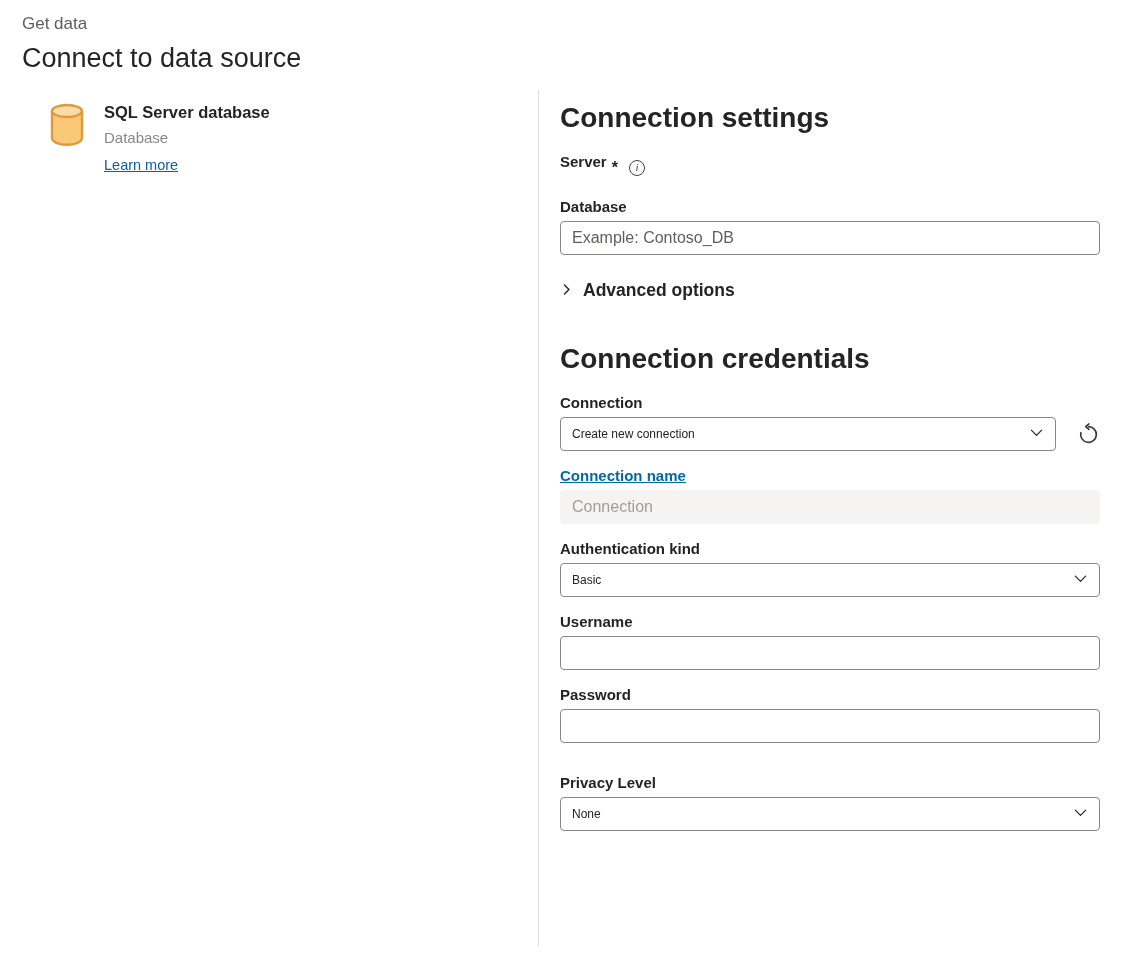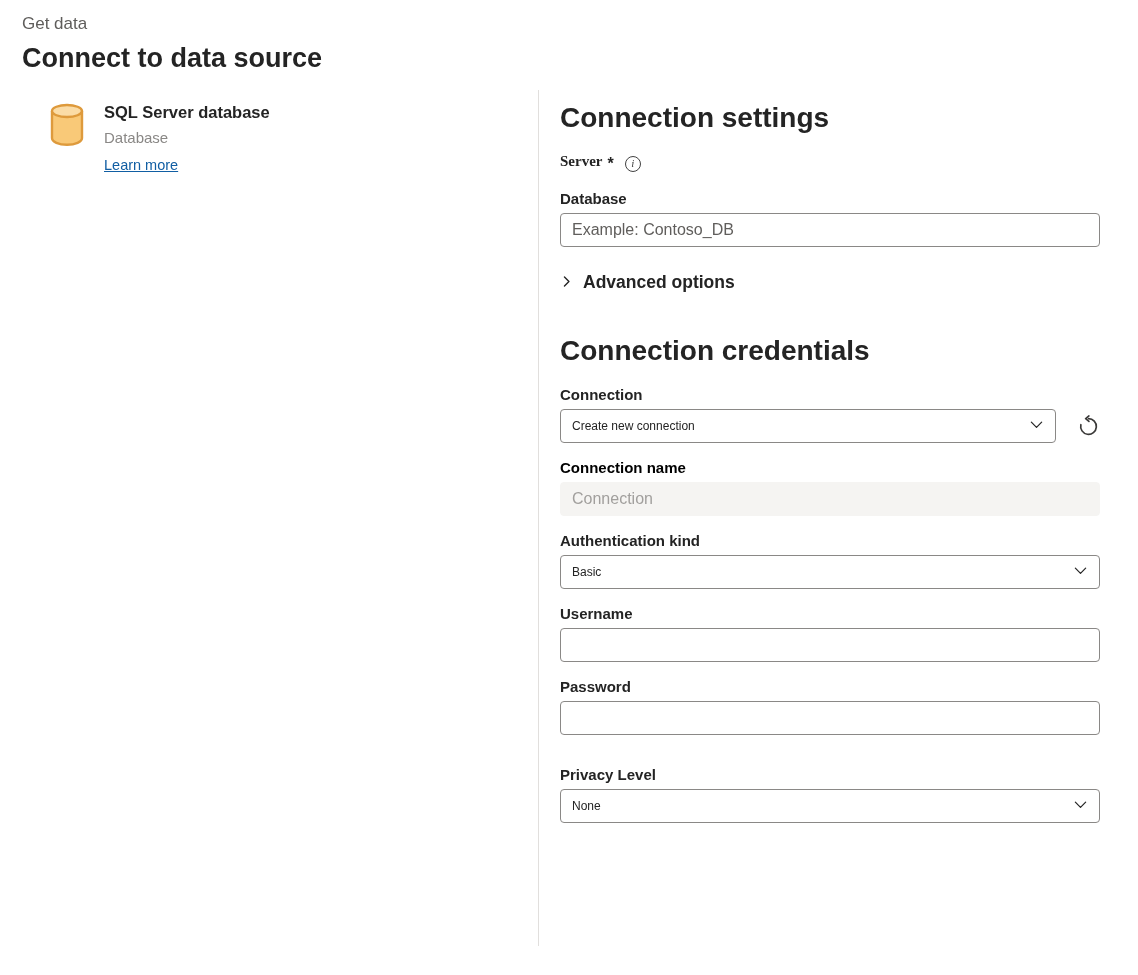"Connect to data source" .page-title { font-weight: 700 -> 400 }
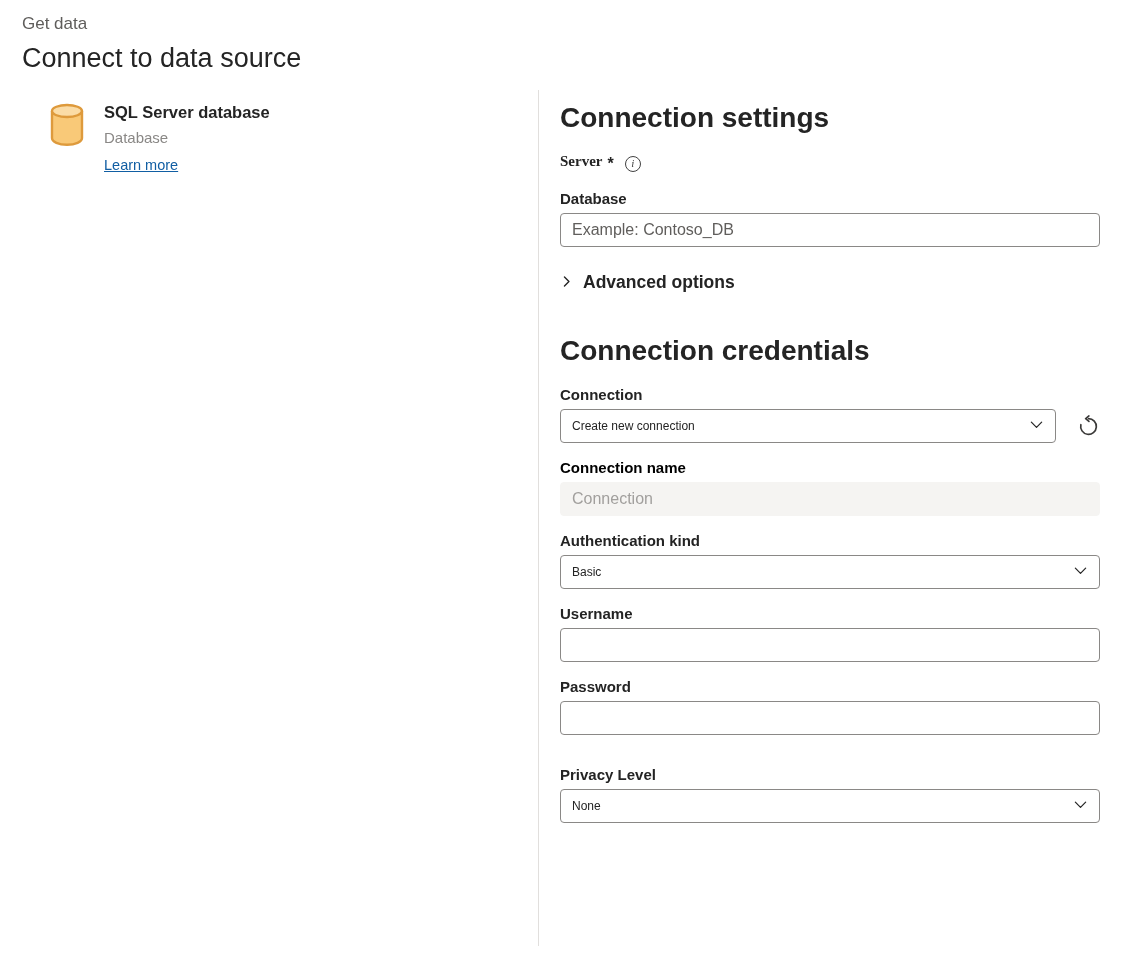"Server" .label-row .field-label { font-family: Liberation Serif, serif -> none; margin-bottom: 4px -> 12px }
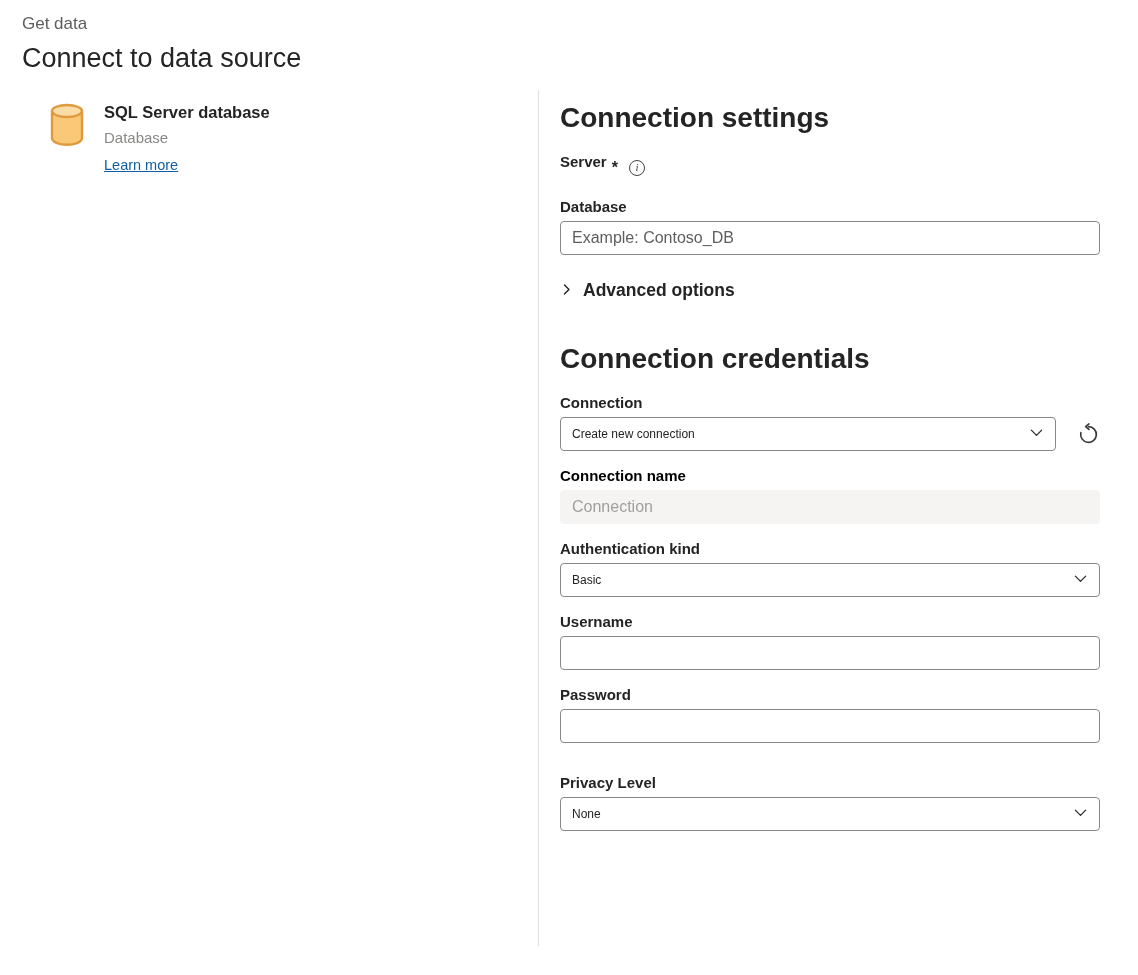"Connection name" .field-label.disabled { color: #000000 -> #0369a1; text-decoration: none -> underline }
